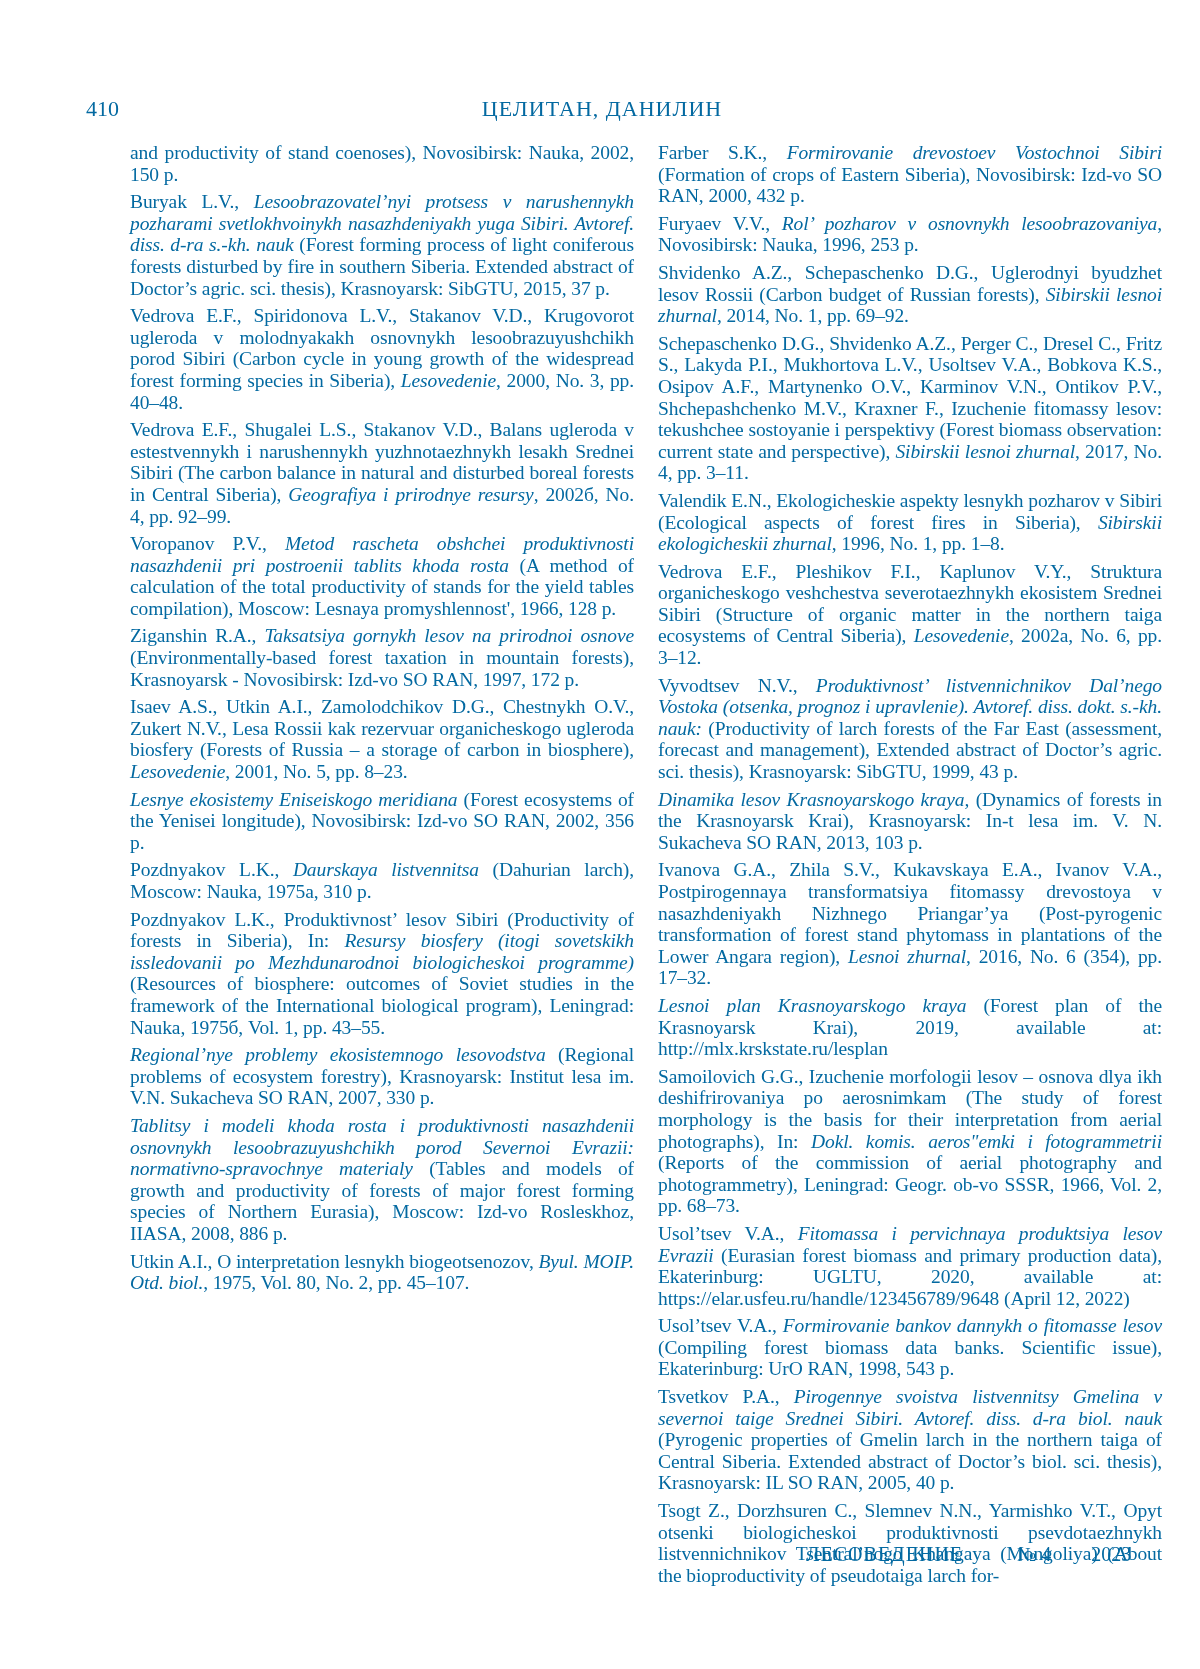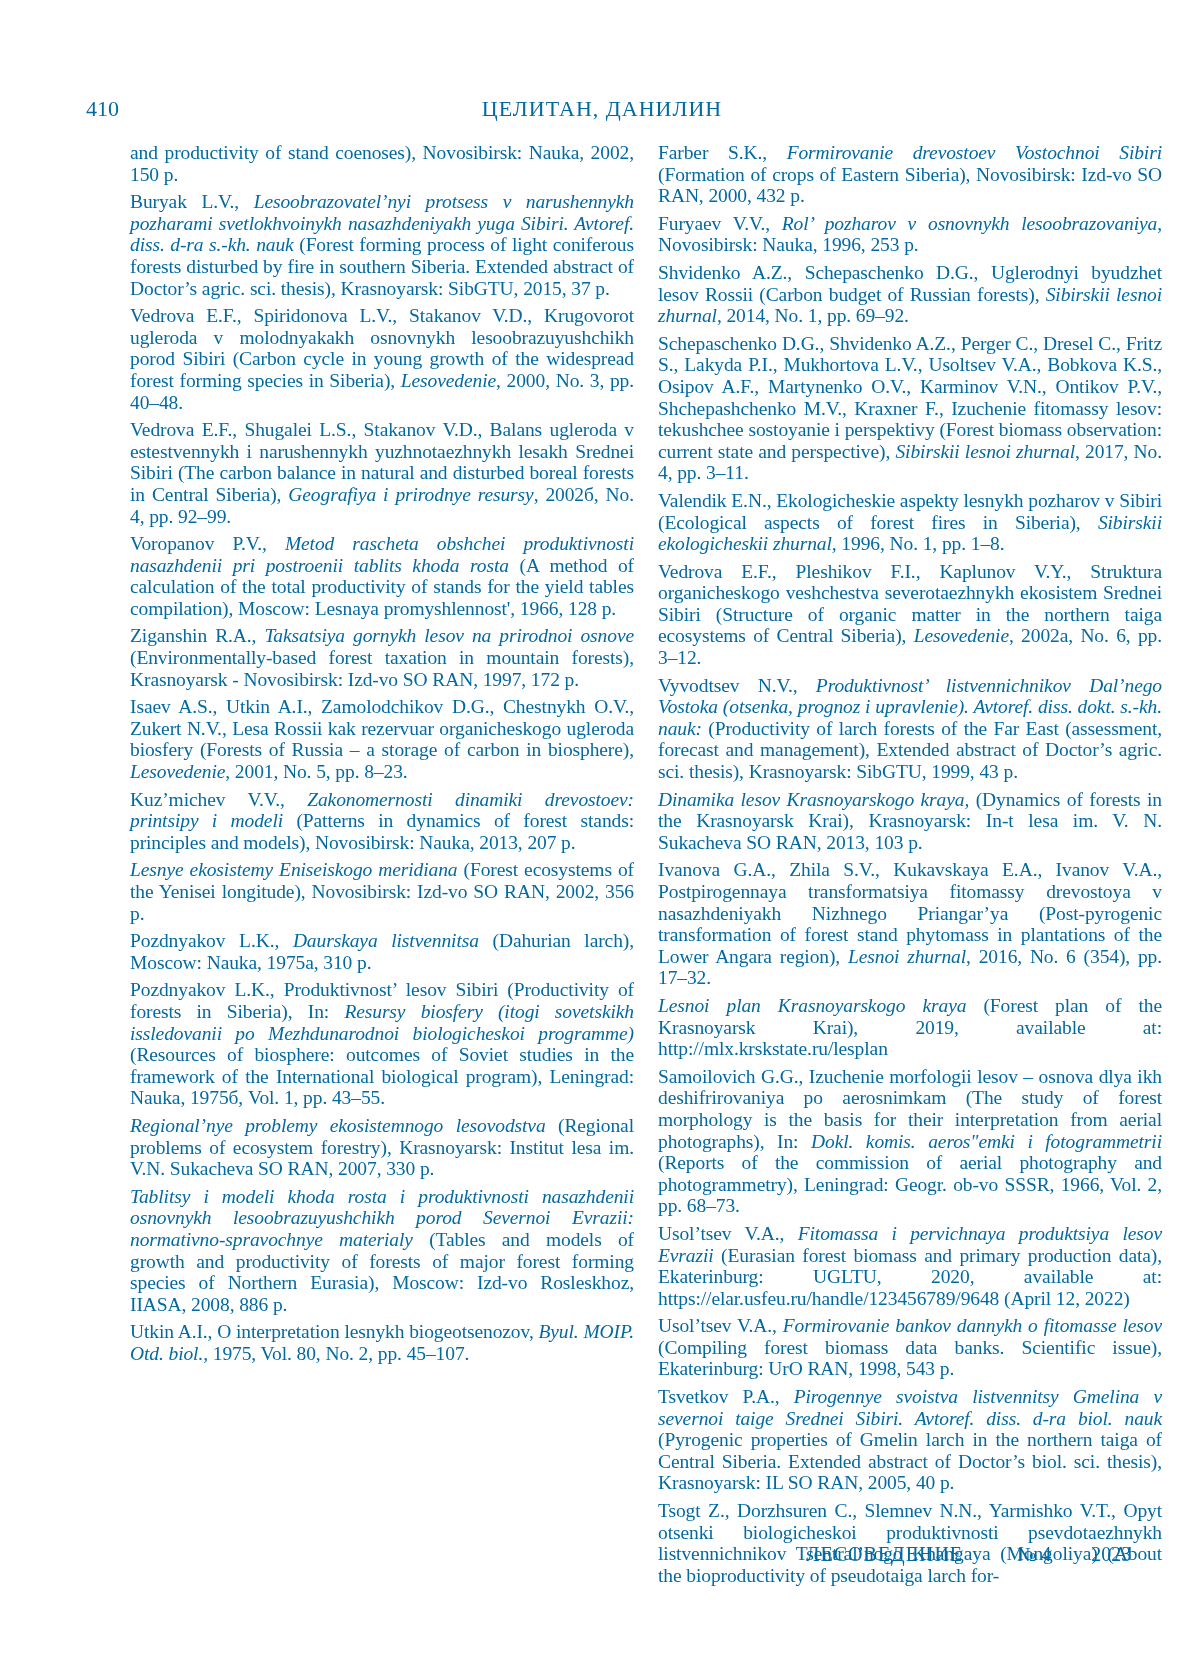"Kuz’michev V.V., Zakonomernosti dinamiki" p.ref { html: <p><span>Kuz’michev V.V., </span><em>Zakonomernosti dinamiki drevostoev: printsipy i modeli</em><span> (Patterns in dynamics of forest stands: principles and models), Novosibirsk: Nauka, 2013, 207 p.</span></p> -> none }
